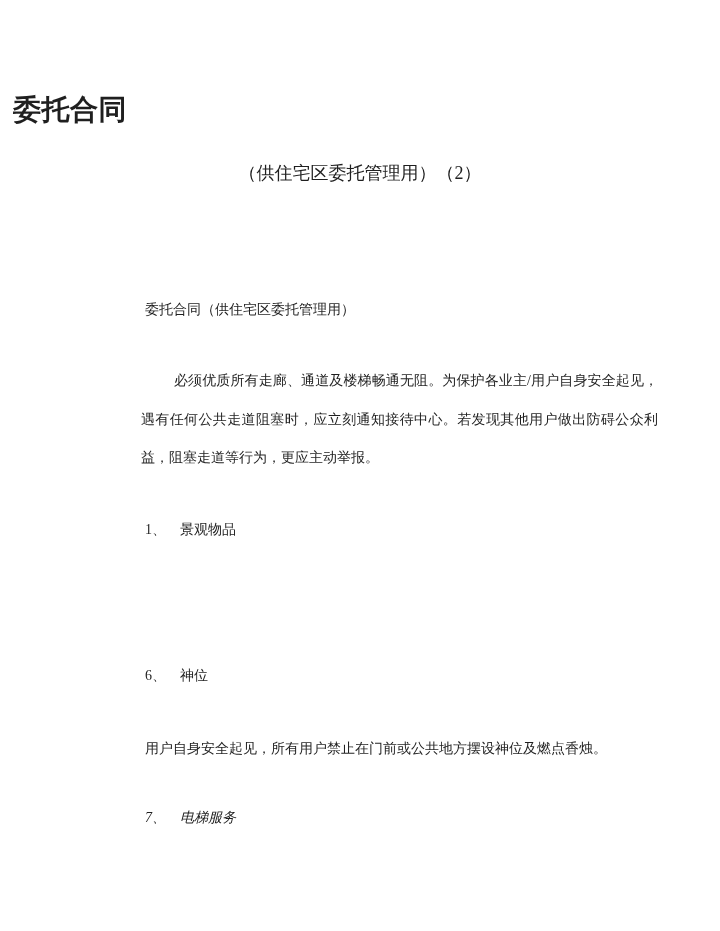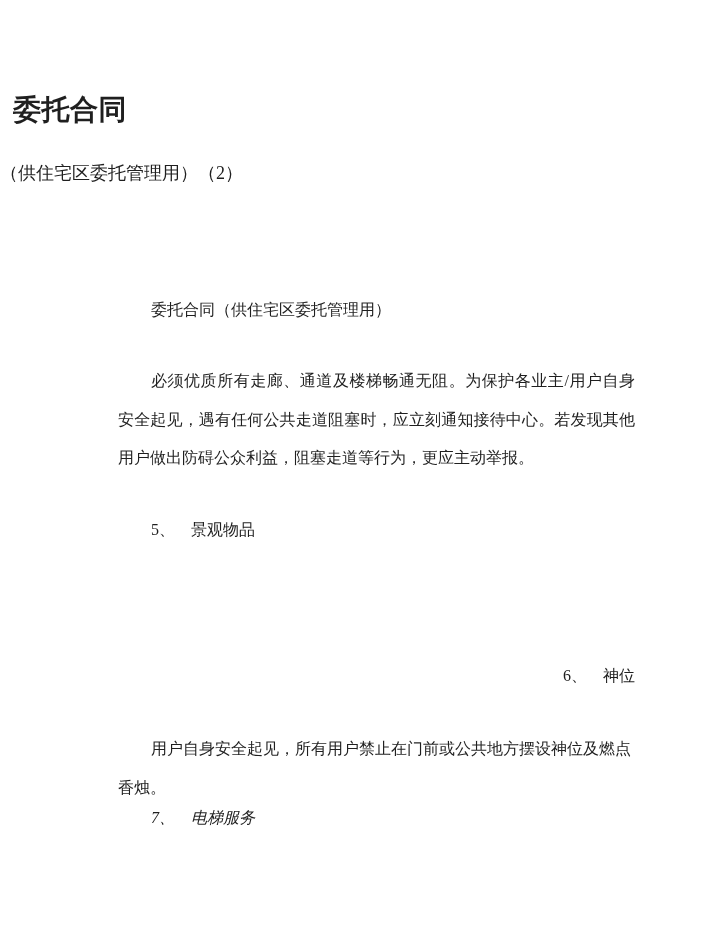"（供住宅区委托管理用）（2）" .doc-subtitle { text-align: none -> center }
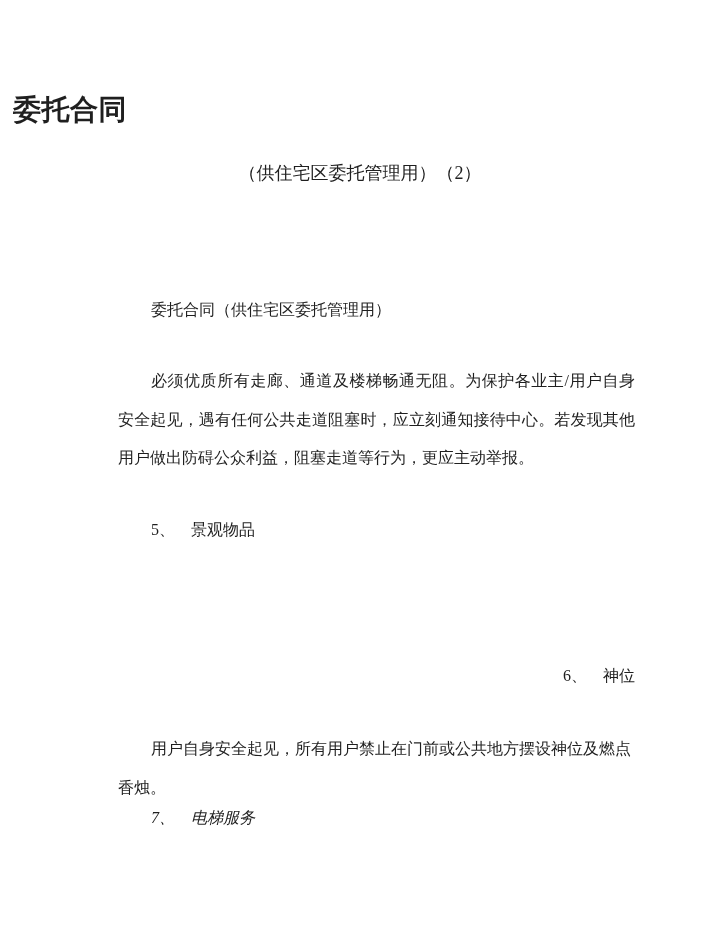"委托合同（供住宅区委托管理用）" .para { font-size: 16px -> 14px; left: 118px -> 112px }
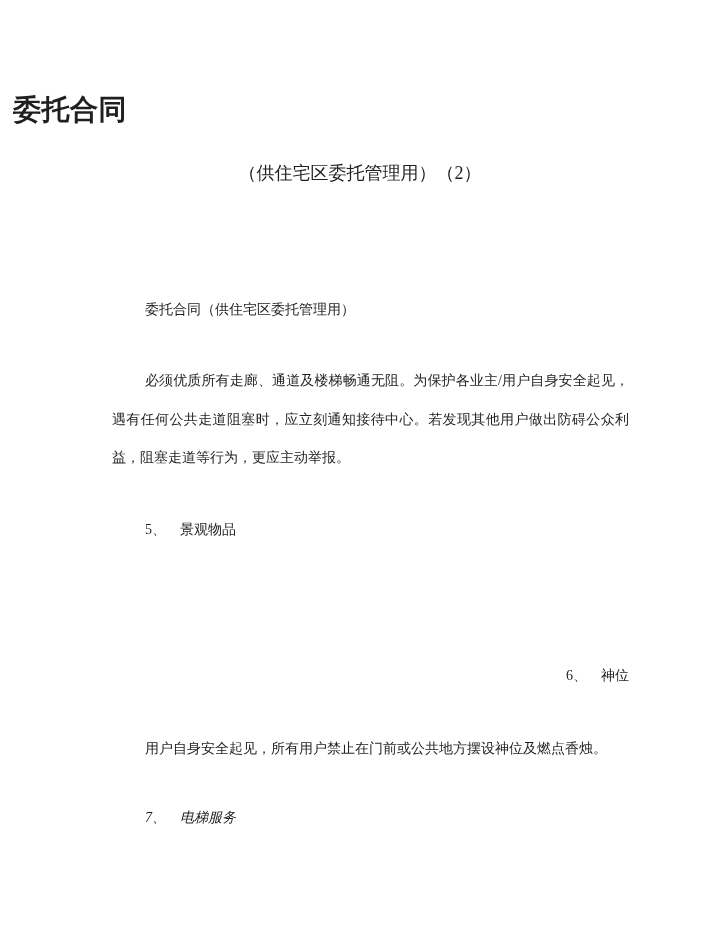"必须优质所有走廊、通道及楼梯畅通无阻。为保护各业主/用户自身安全起见，遇有任何公" .para.justified { margin-left: none -> 29px }
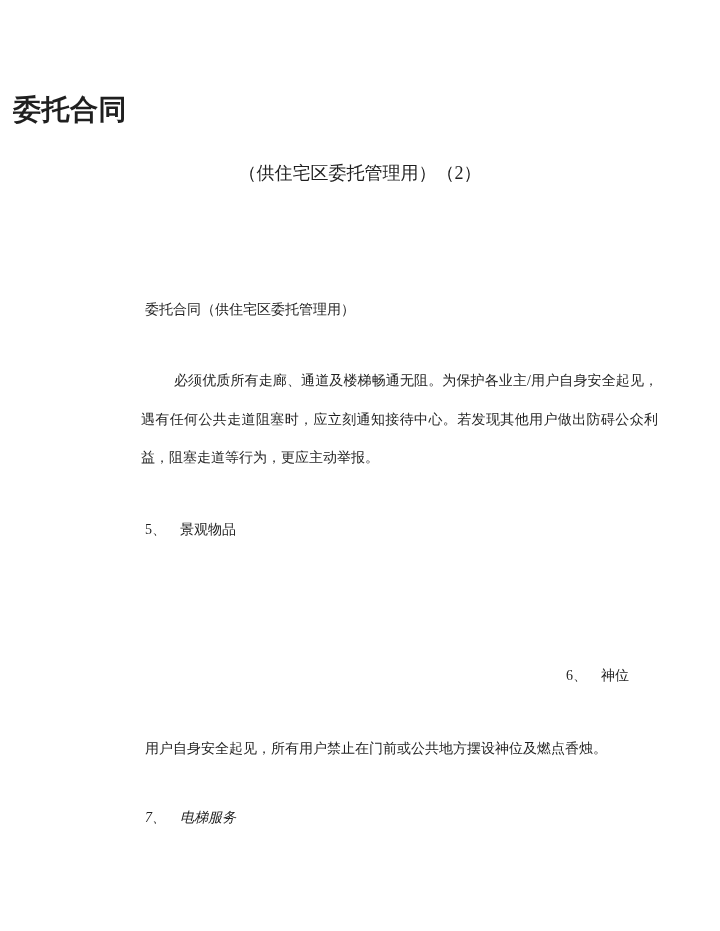"5、 景观物品" p.para { text: 5 -> 1 }
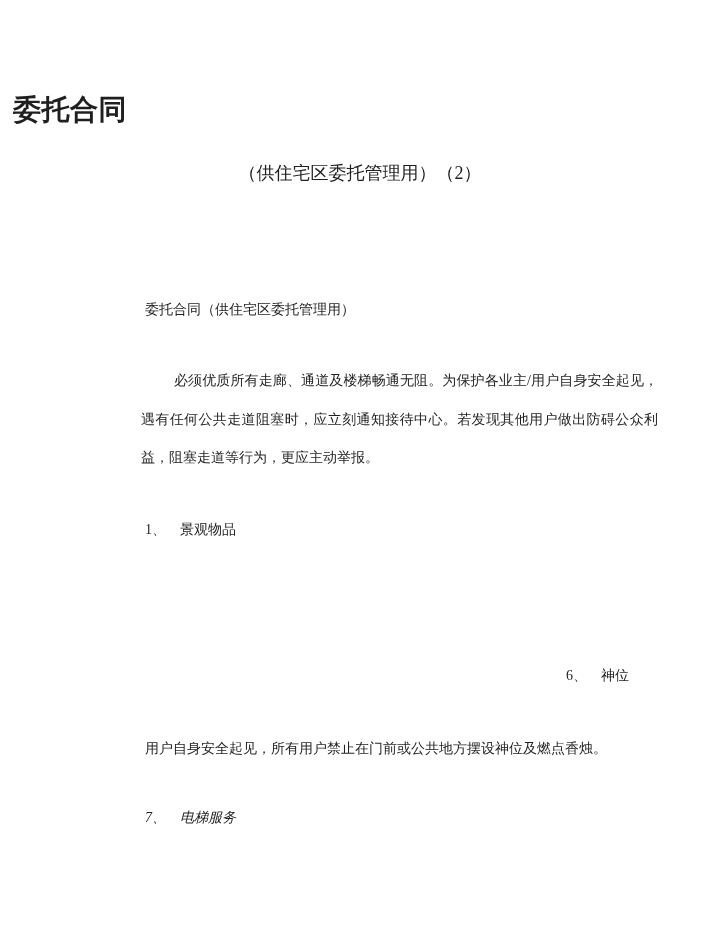"6、 神位" .p-item-6 { text-align: right -> none }
